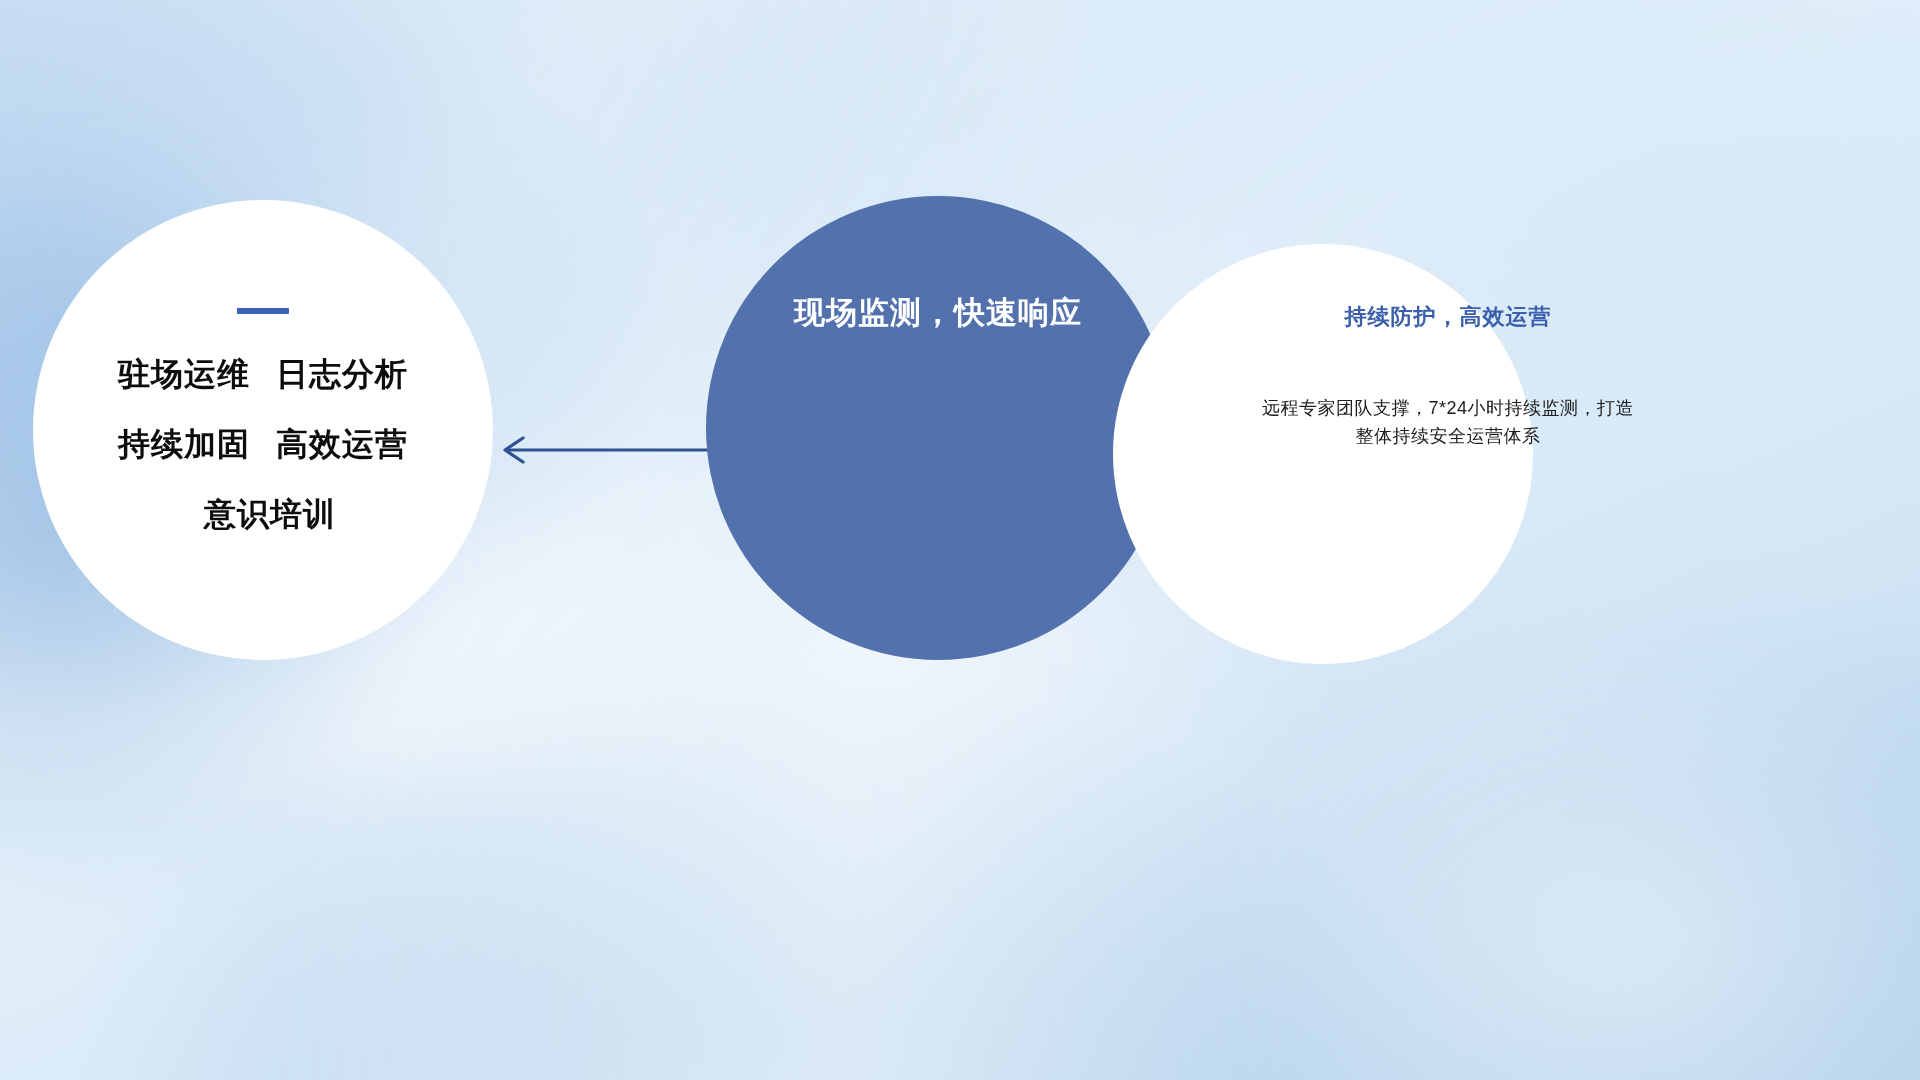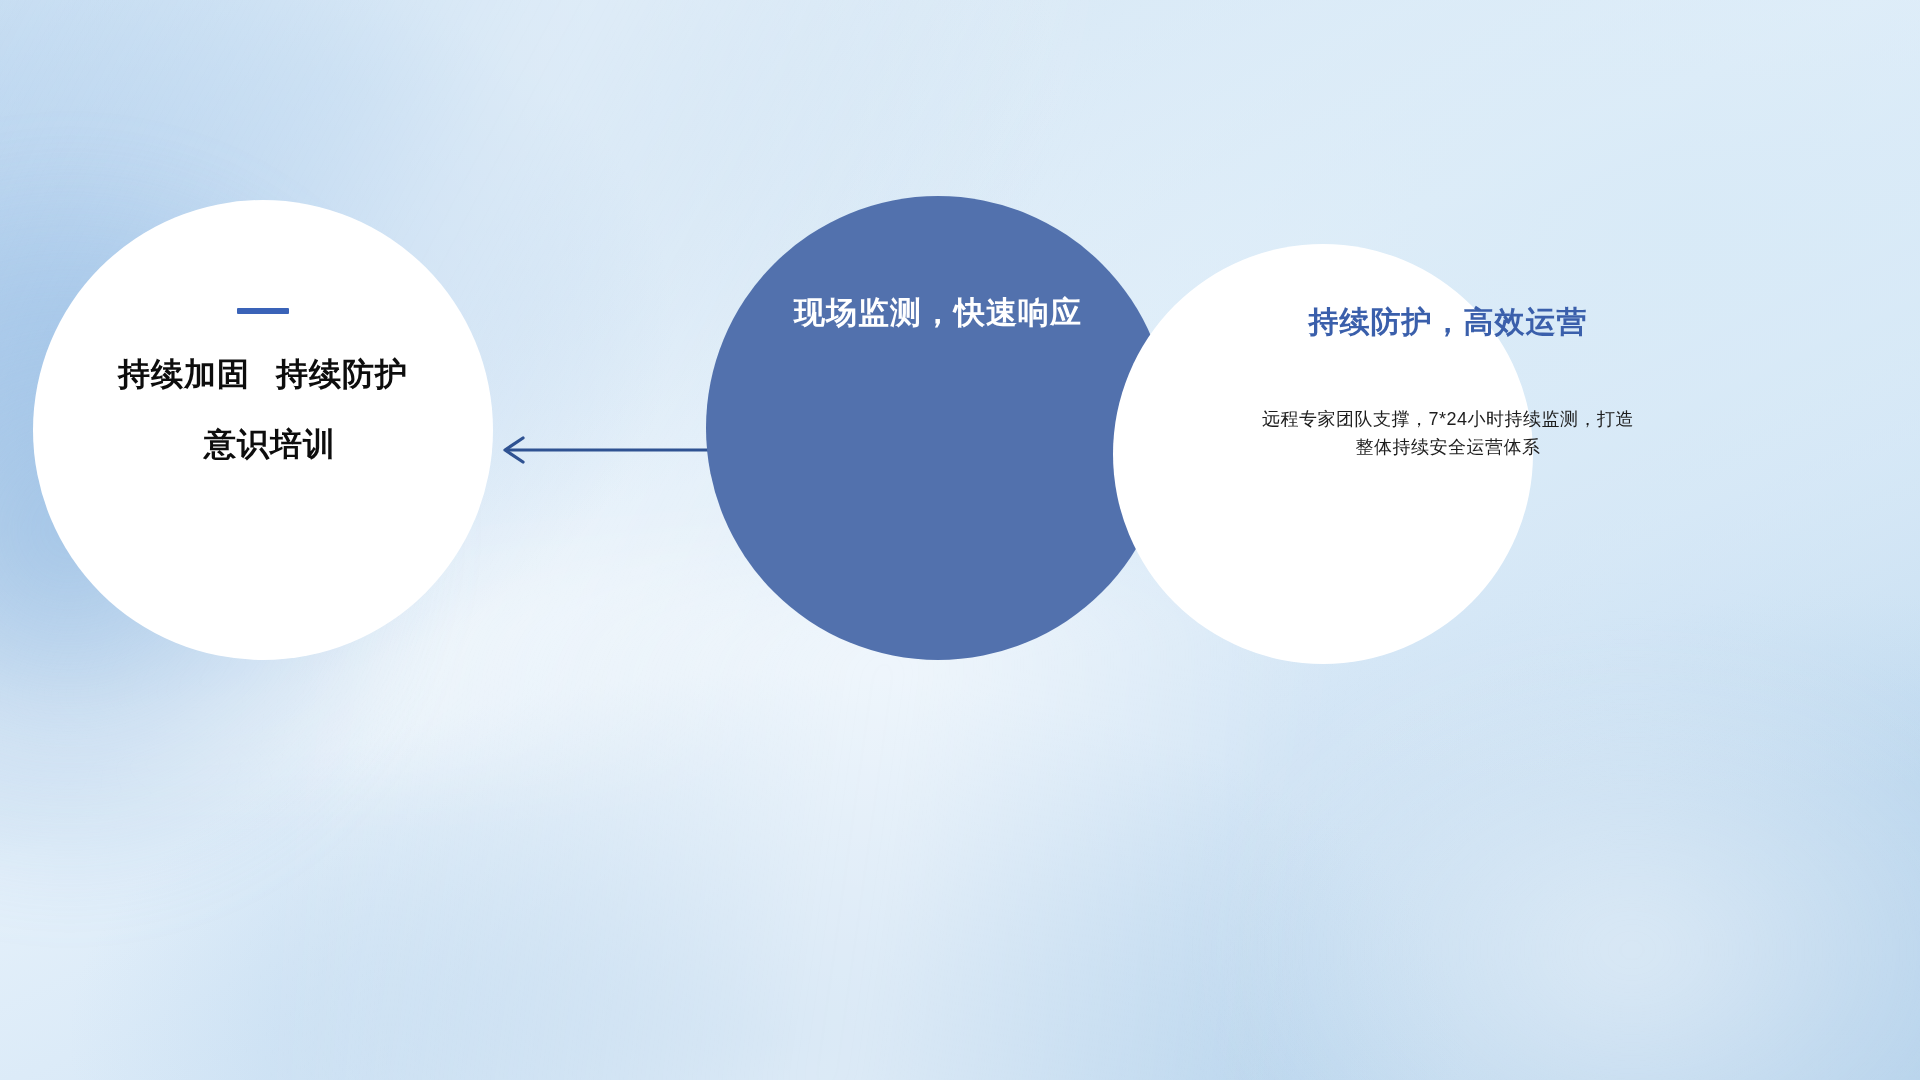"持续防护，高效运营" #right-title { font-size: 30px -> 22px }
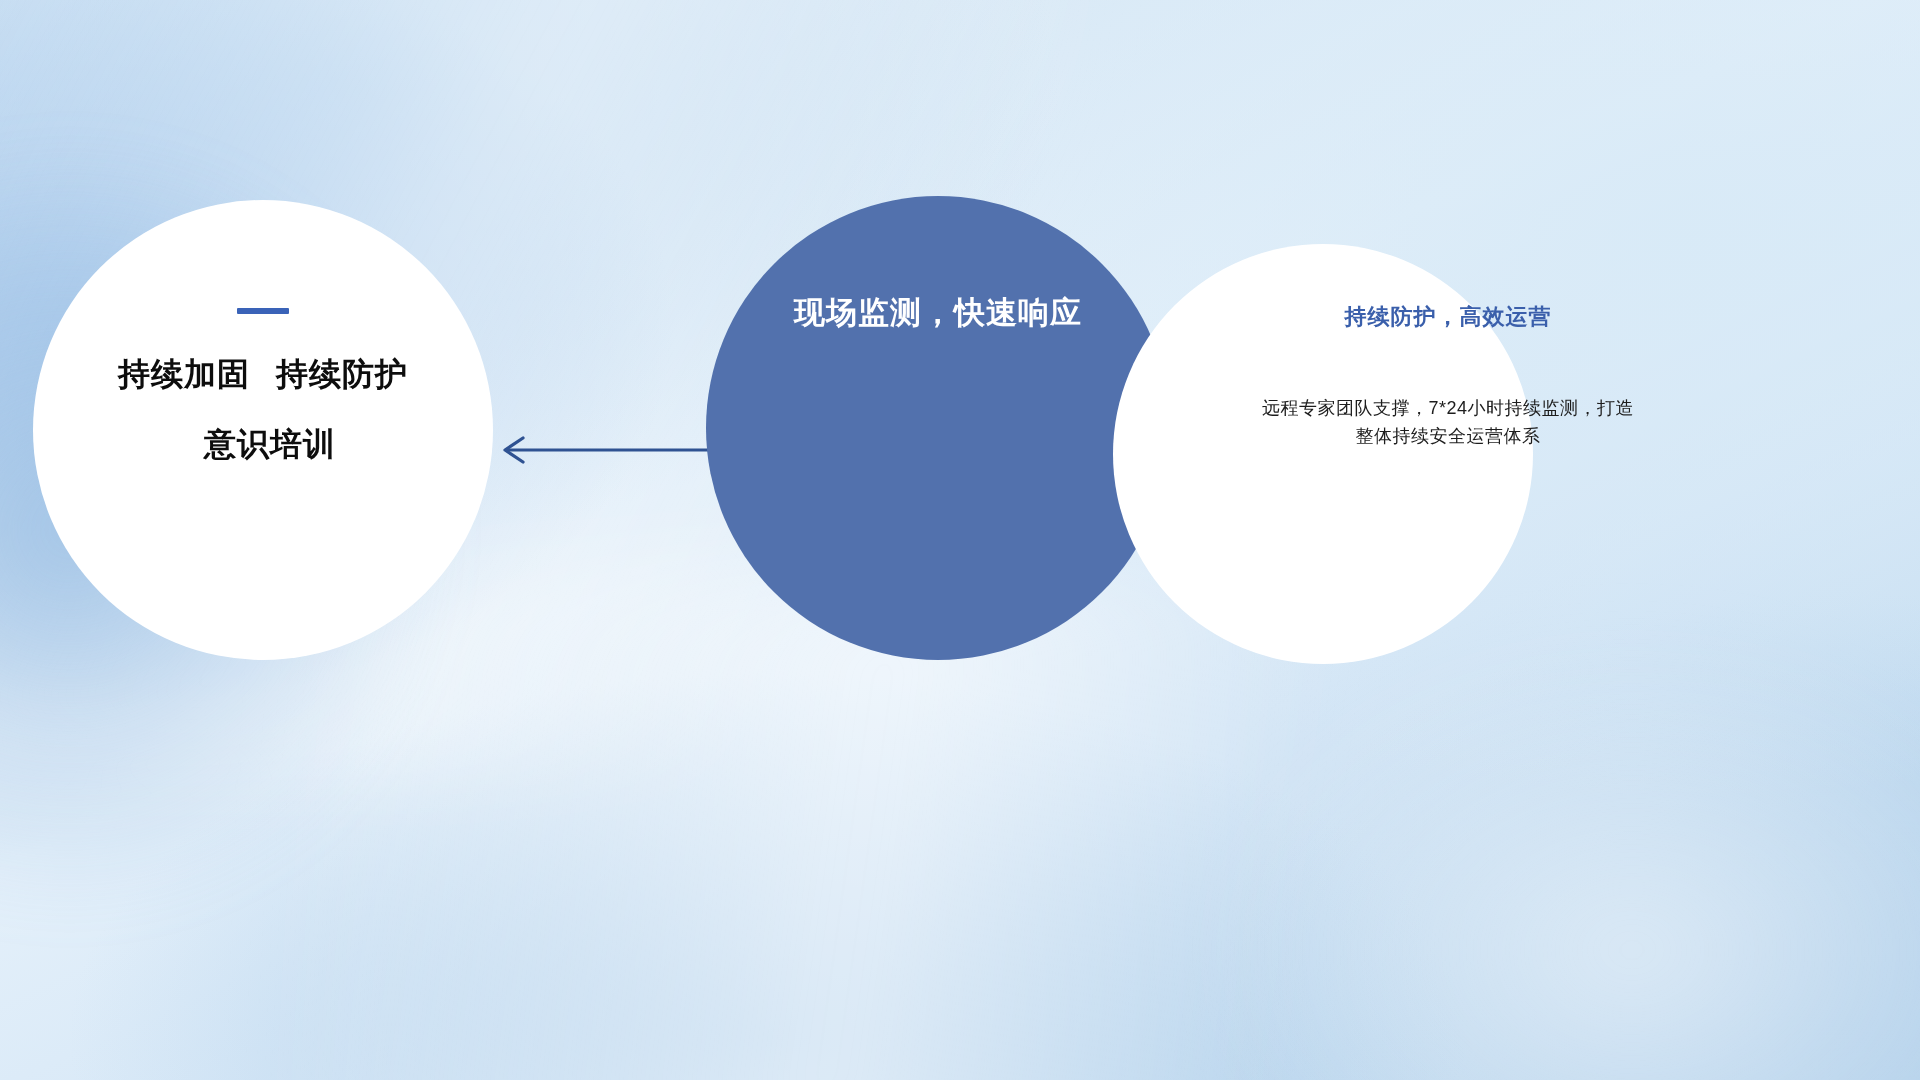"驻场运维 日志分析" div.left-line { html: none -> <div><span>驻场运维</span><span></span><span>日志分析</span></div> }
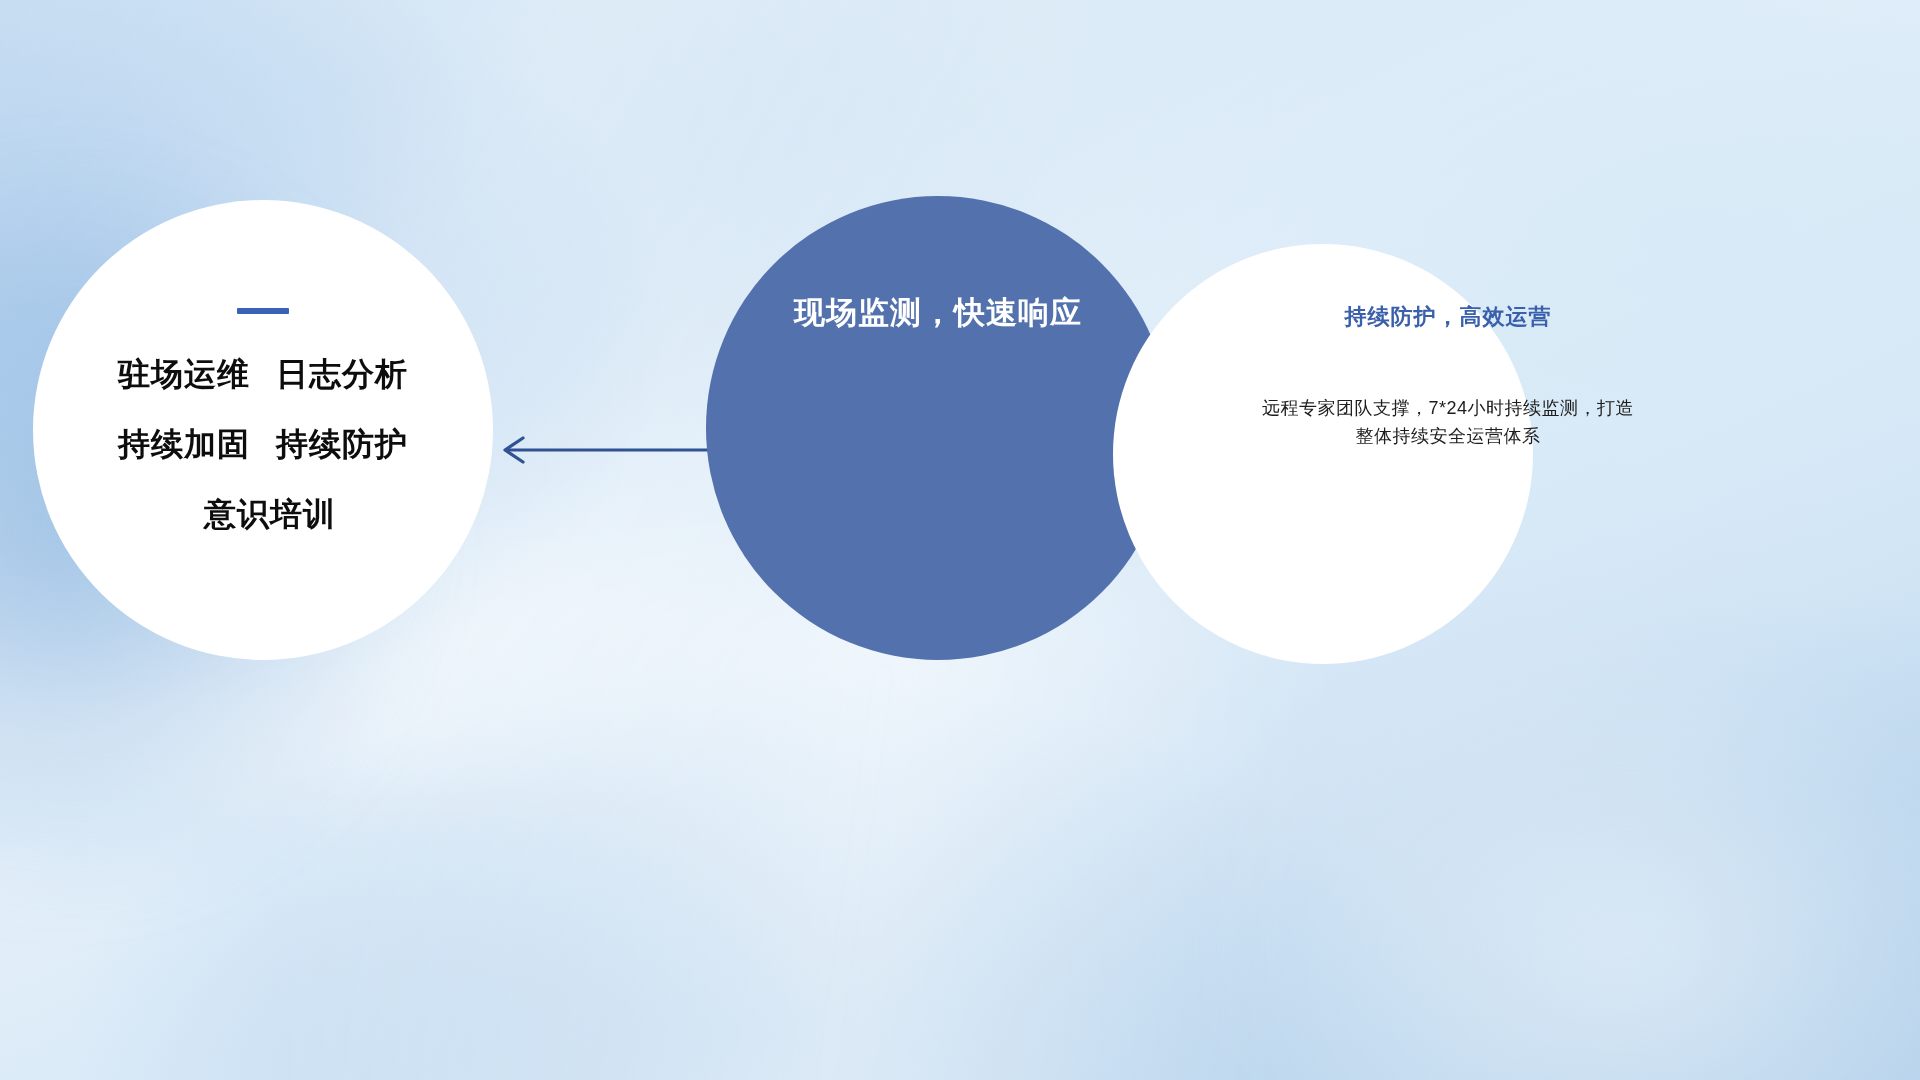"持续防护" span { text: 持续防护 -> 高效运营 }
